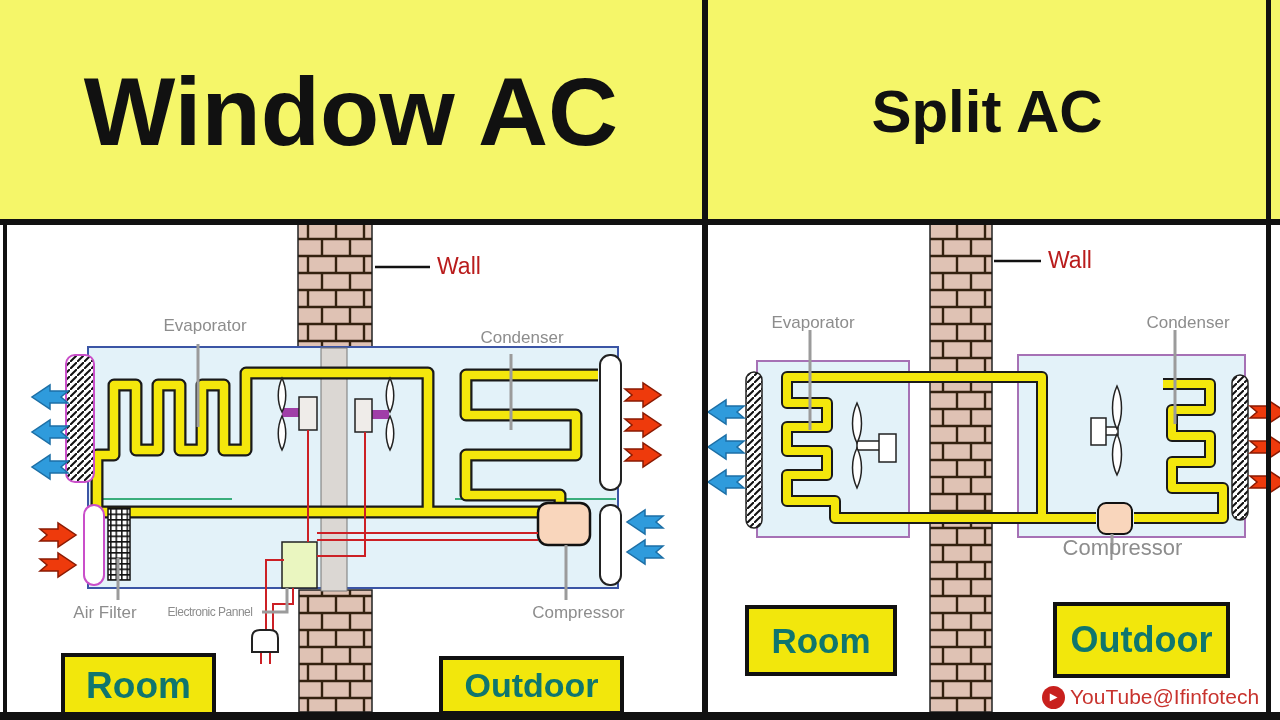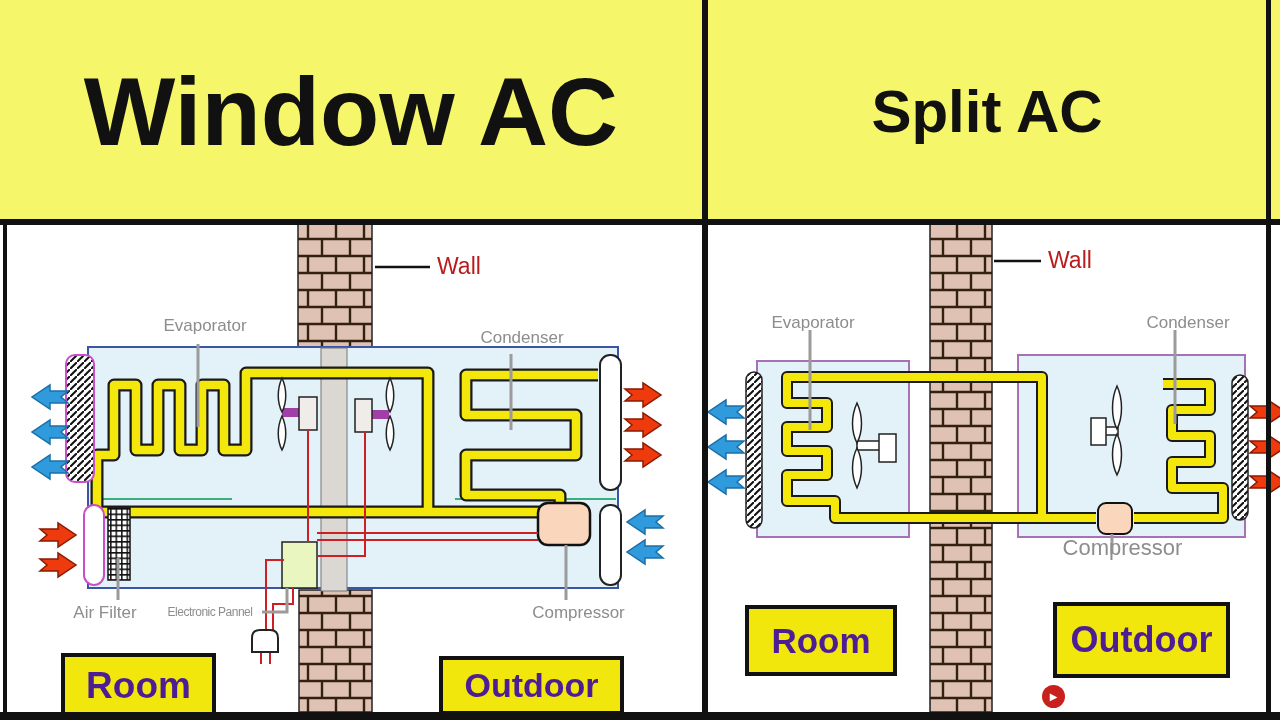"Room" .zone-box { color: #4c1d95 -> #0f766e }
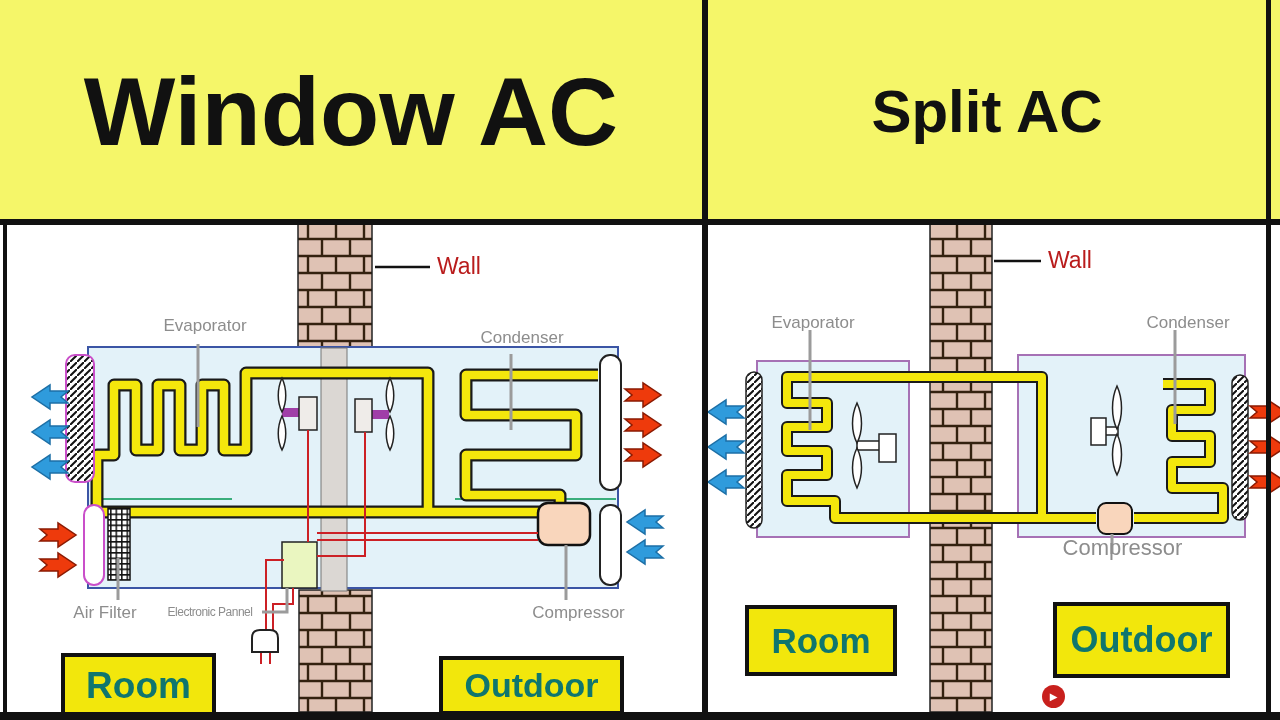"YouTube@Ifinfotech" span.yt-text { html: none -> <span>YouTube@Ifinfotech</span> }
